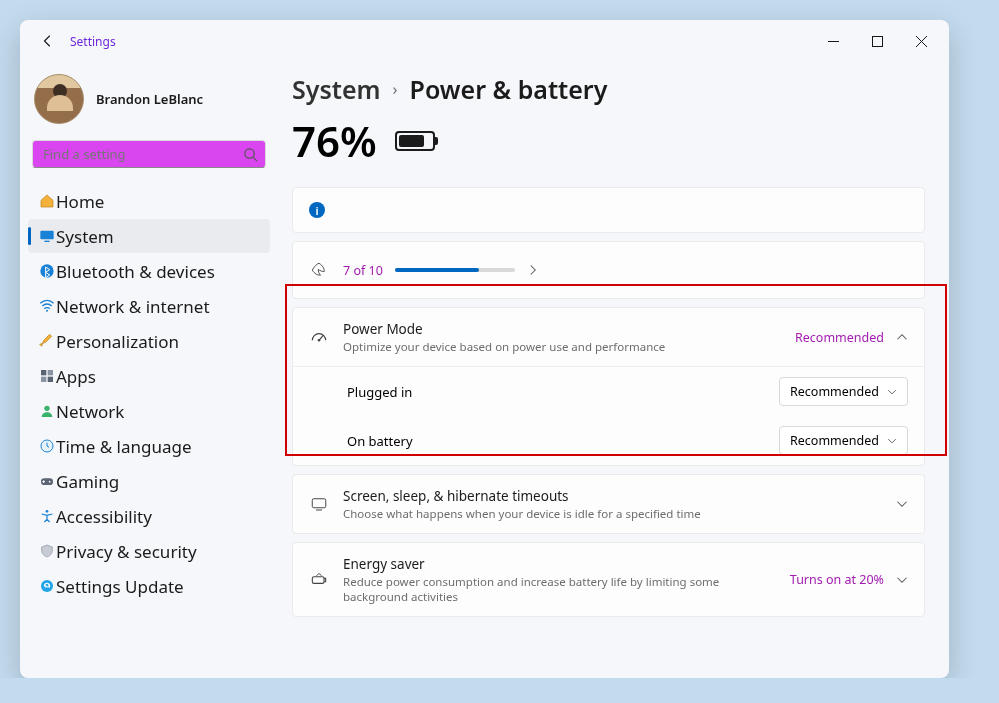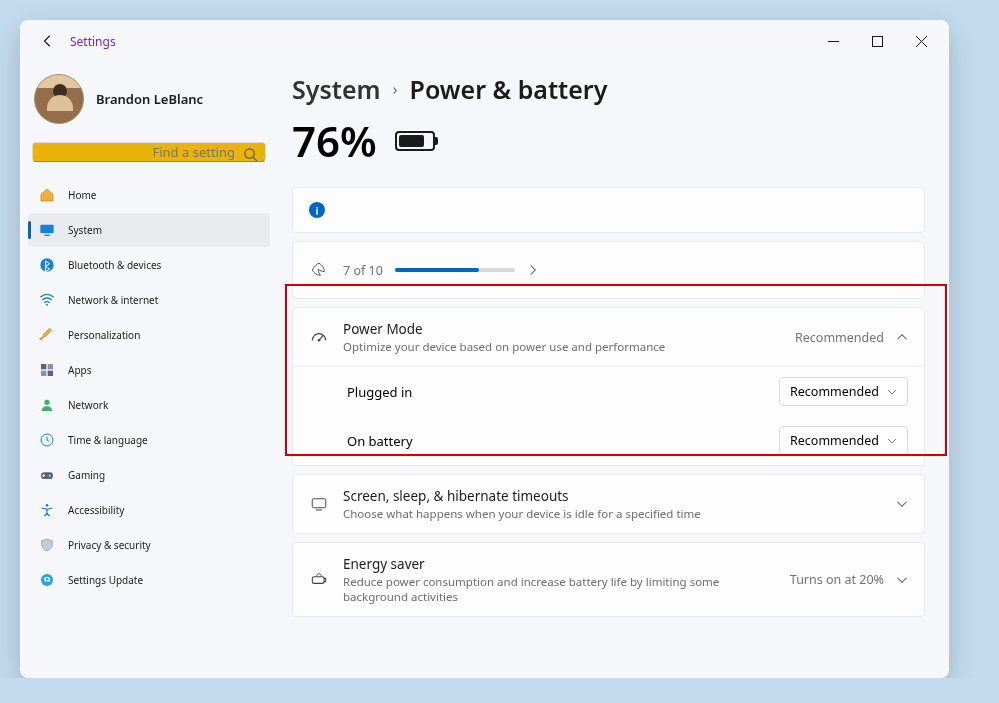"Find a setting" .search input { background: #eab308 -> #d946ef; height: 20px -> 28px; text-align: right -> none }
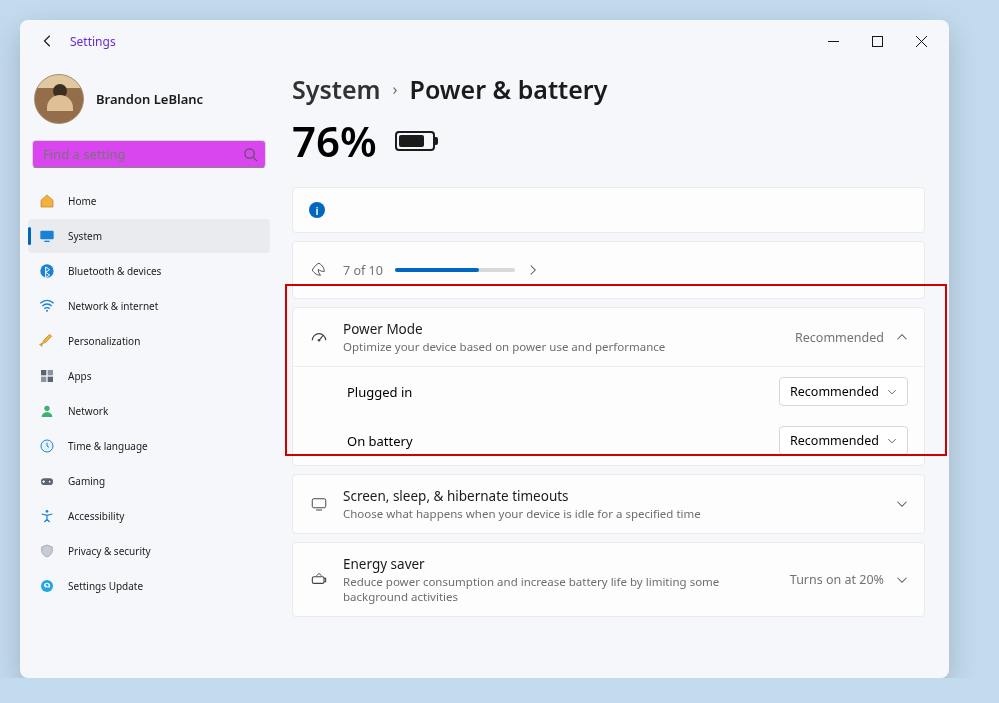"Home" .navitem { font-size: 10px -> 17px; gap: 12px -> none }
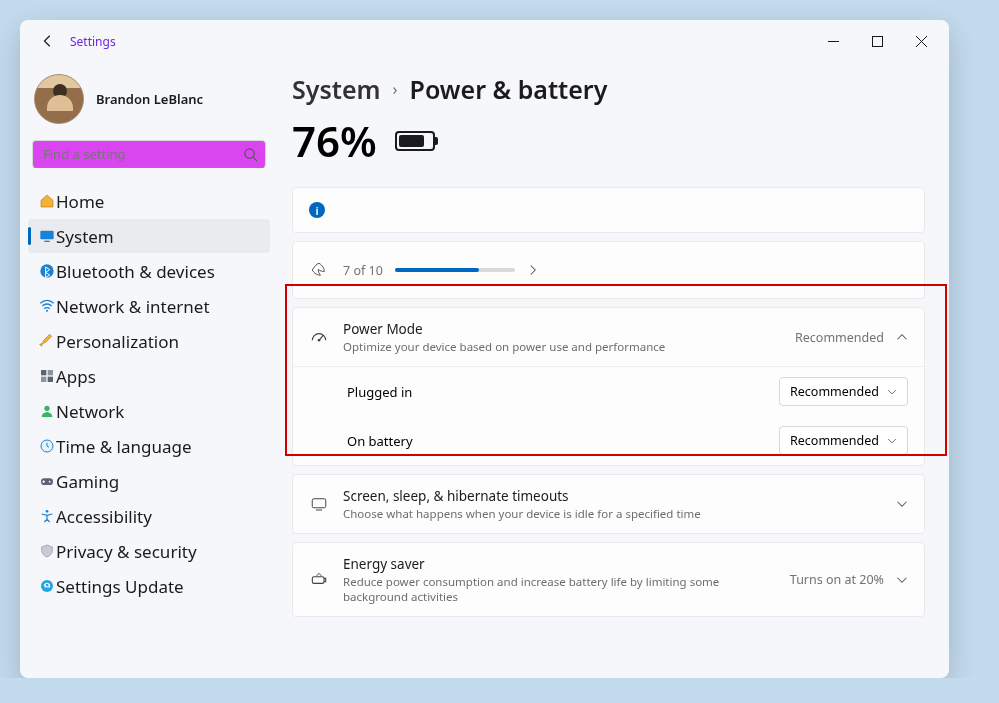"7 of 10" .row .end { color: #737373 -> #a21caf }
